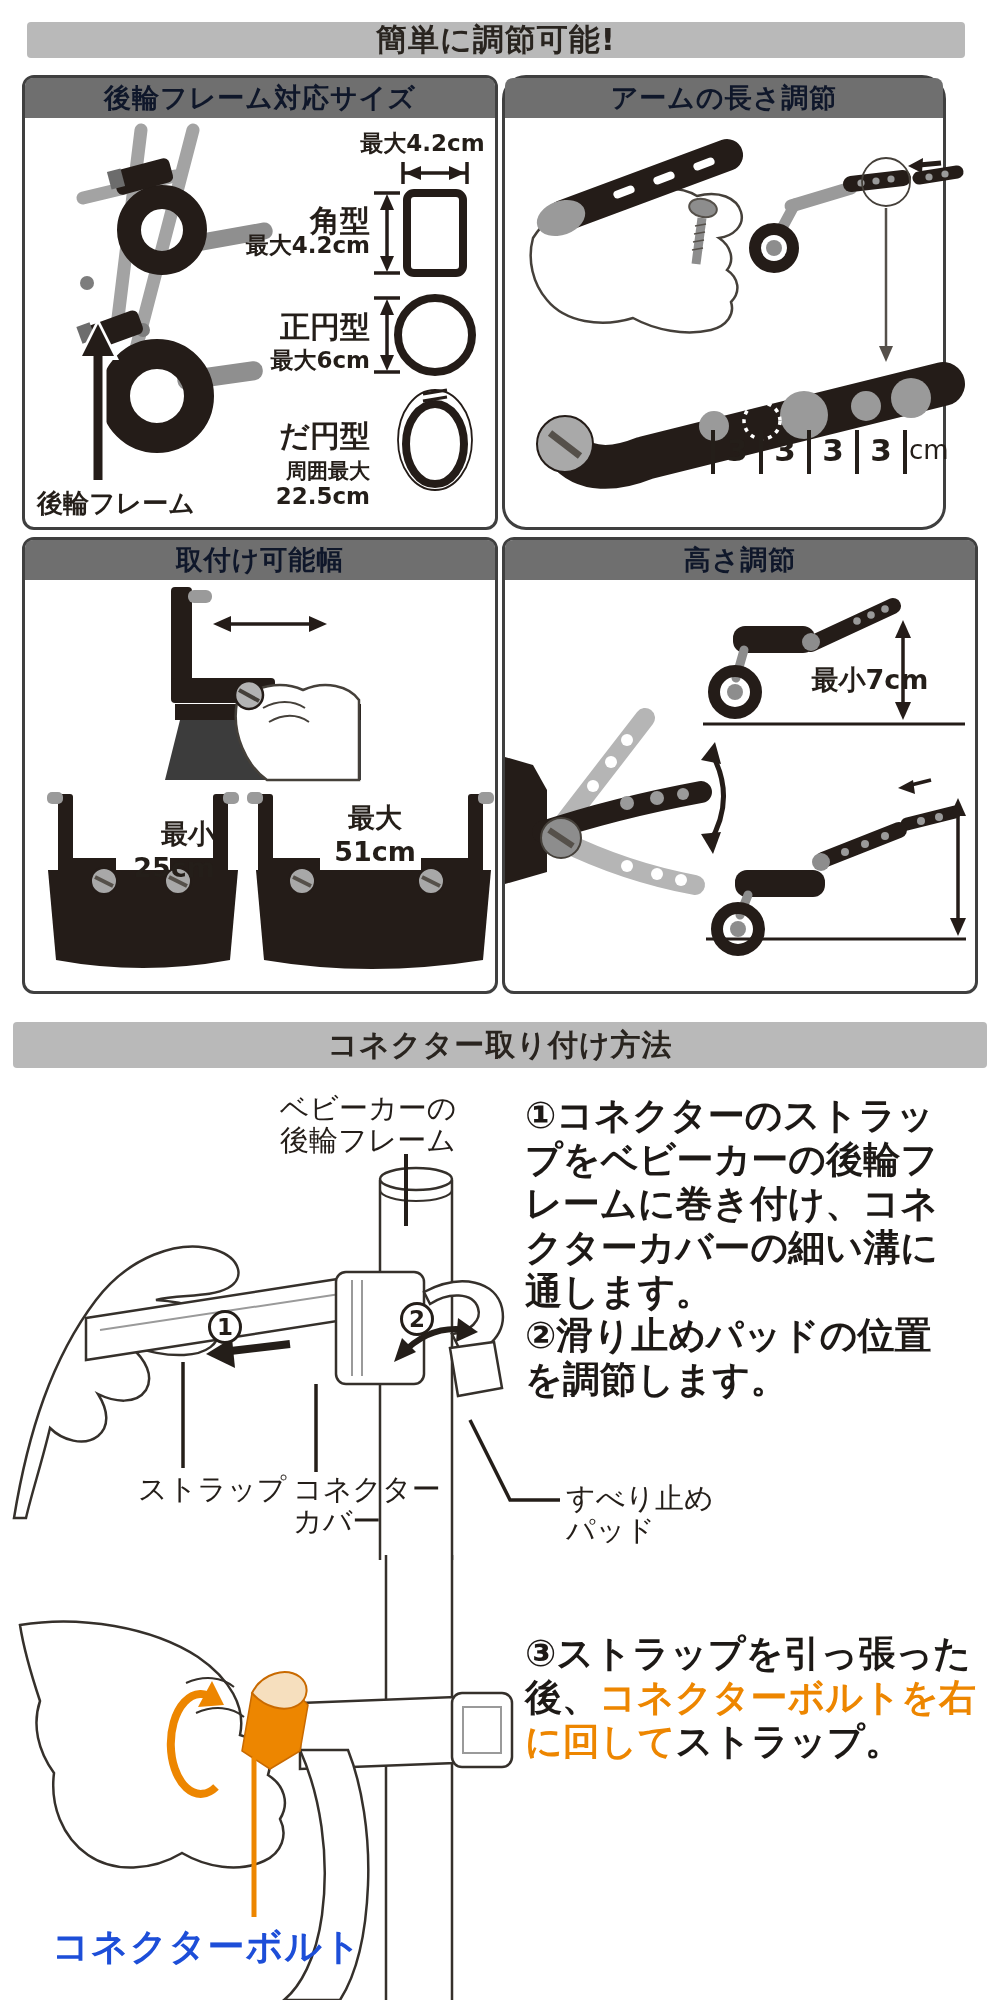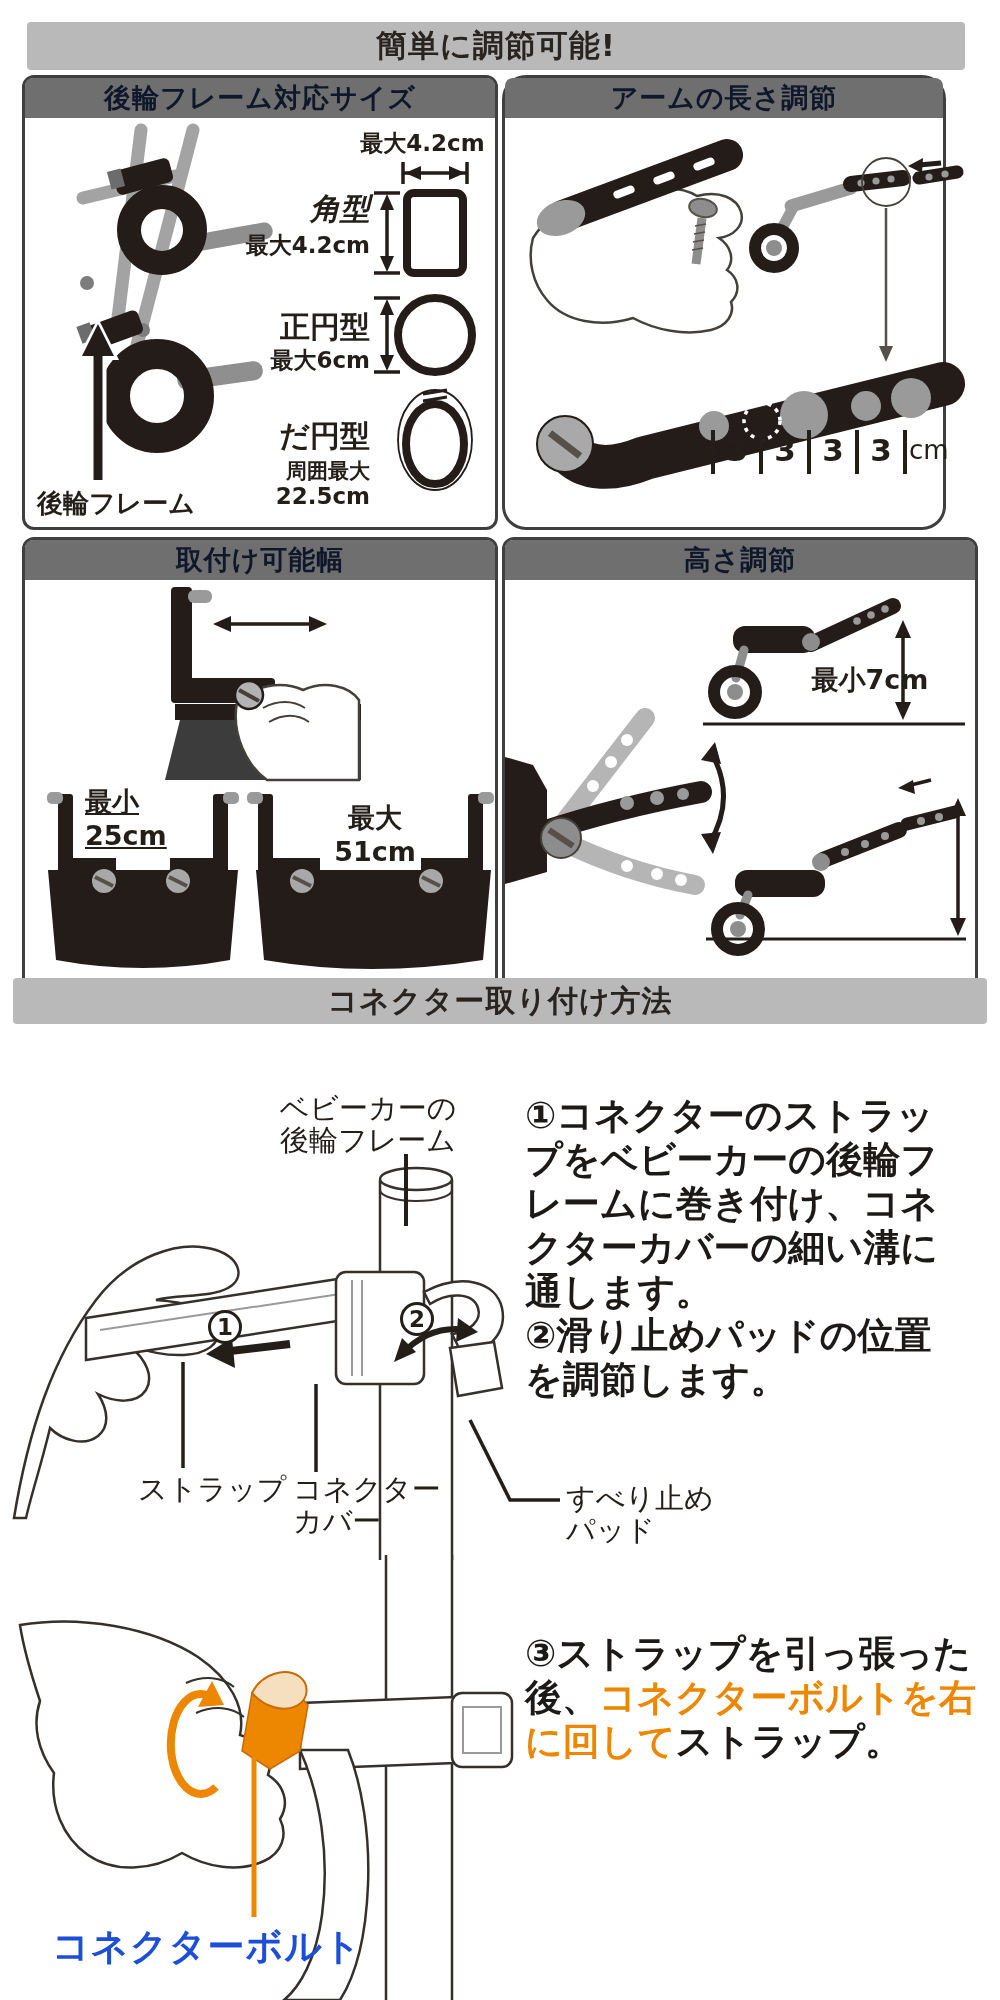"簡単に調節可能!" div.abs { height: 48px -> 36px }
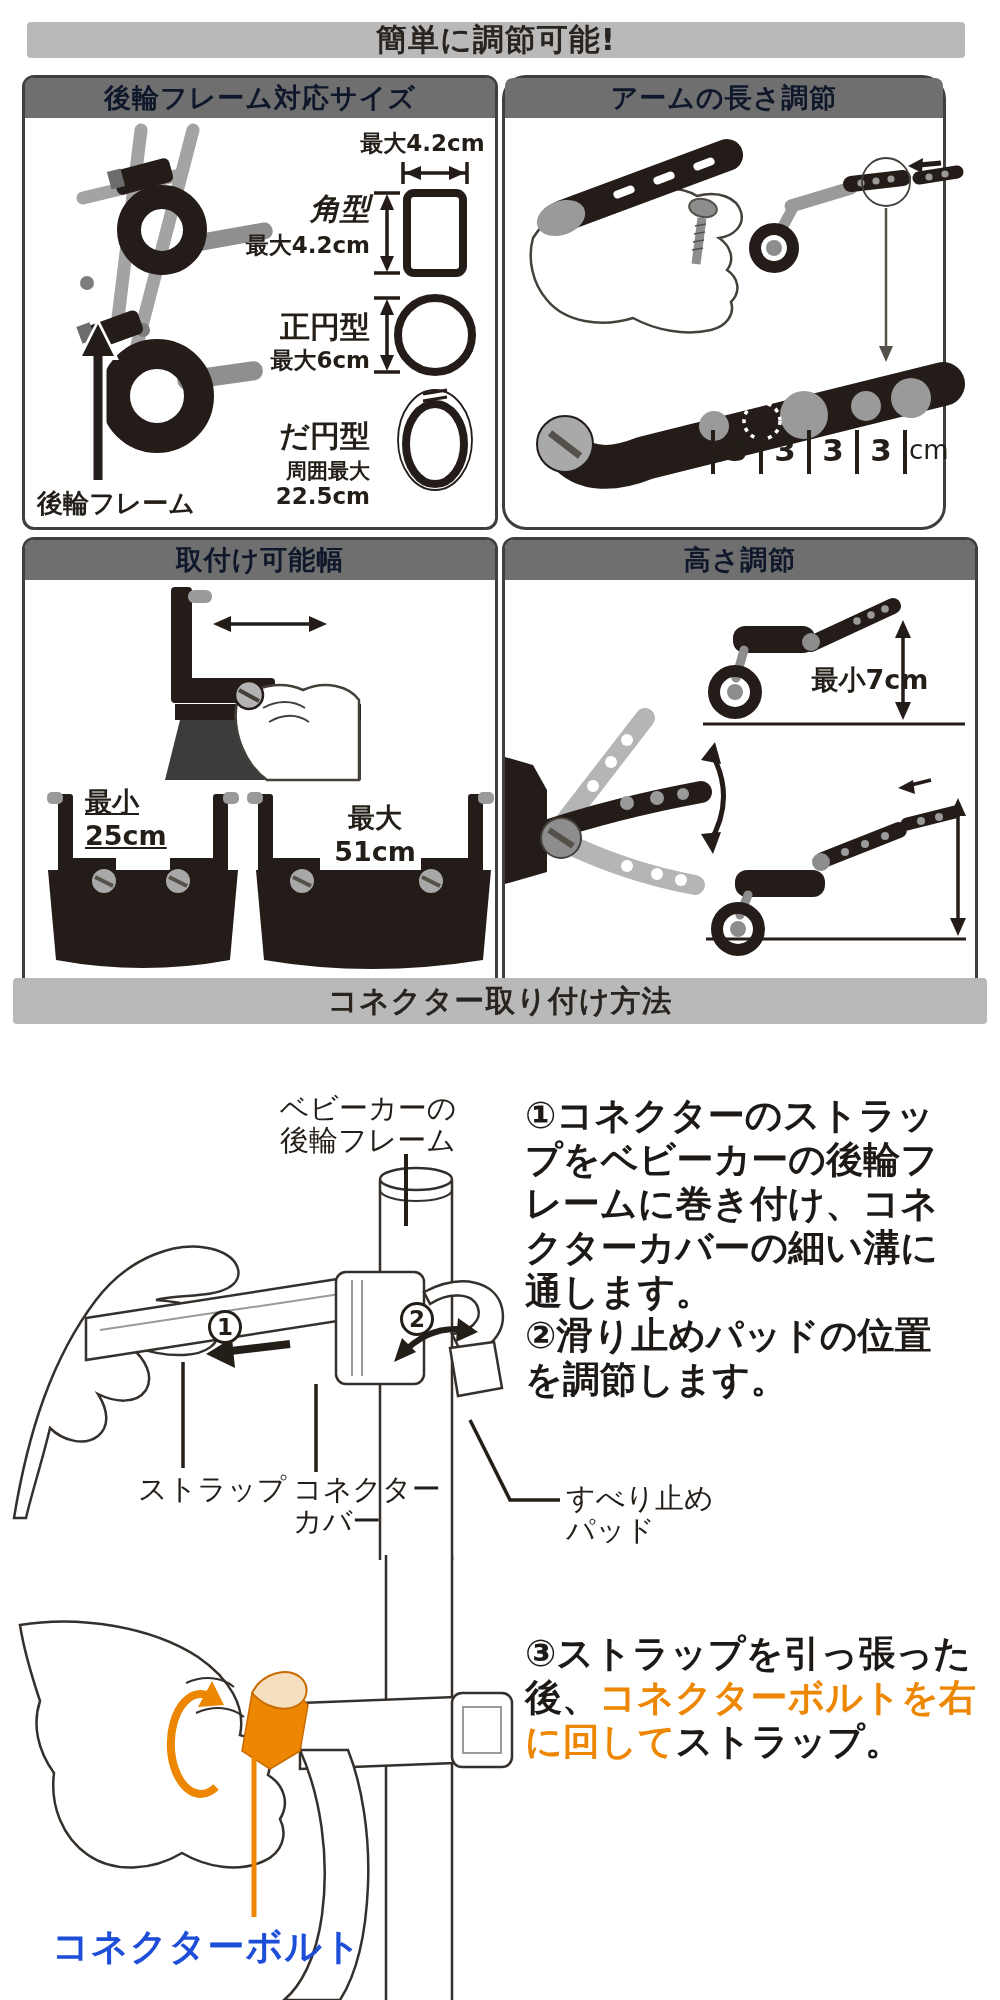"角型" div.abs { font-style: italic -> none; top: 116px -> 128px }
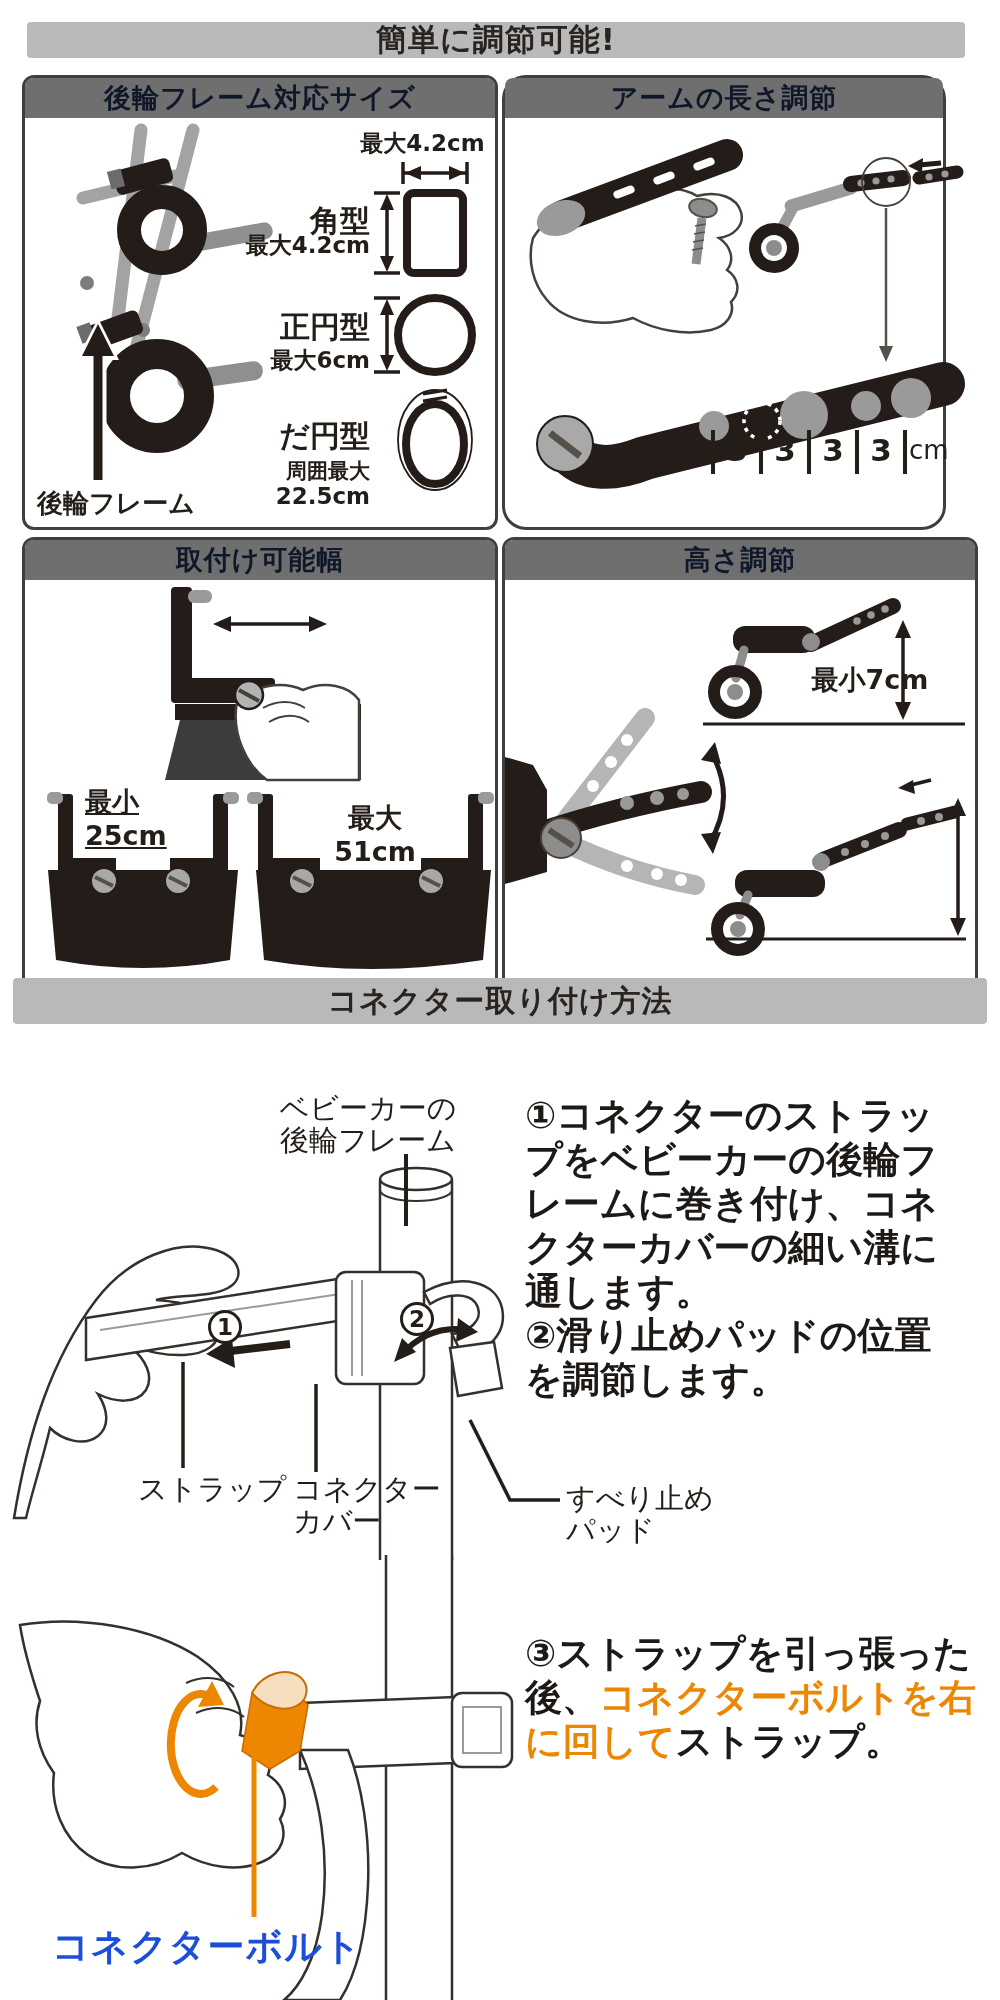"最小25cm" div.abs { text-align: left -> right; text-decoration: underline -> none; top: 244px -> 276px }
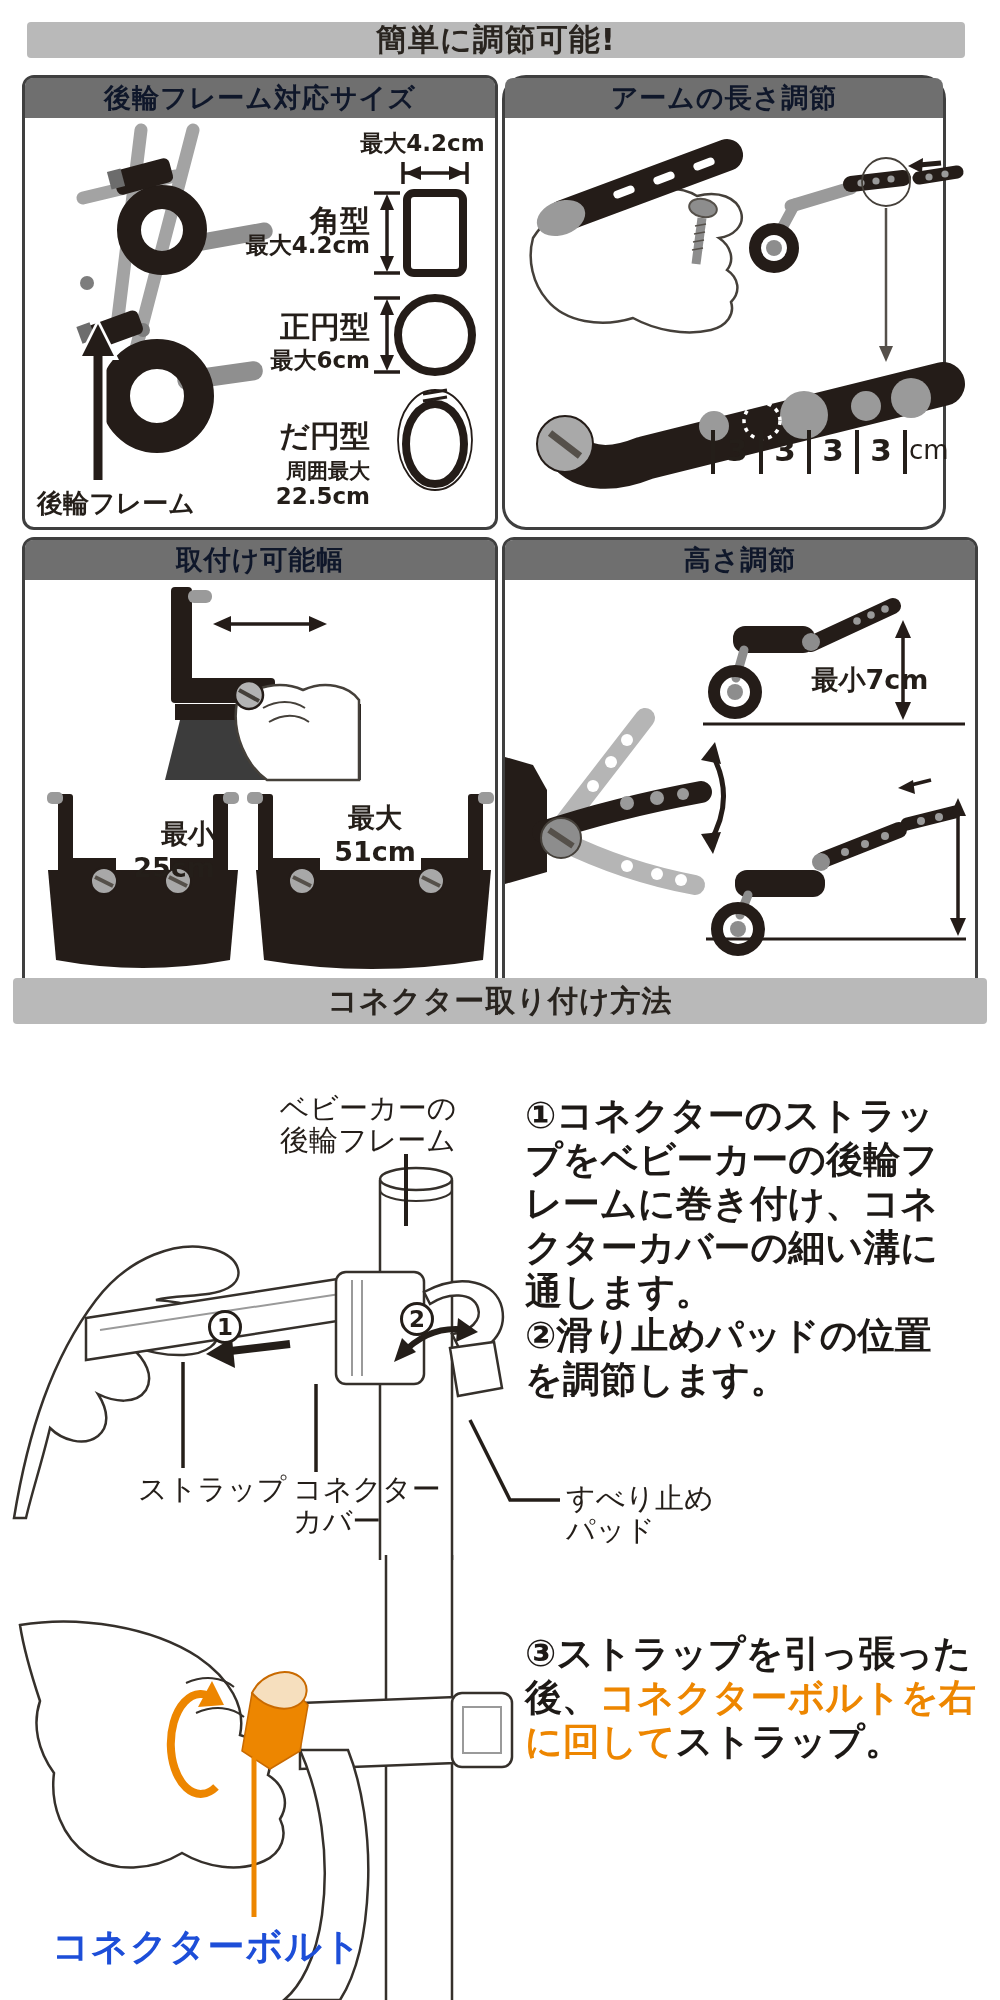"コネクター取り付け方法" div.abs { top: 978px -> 1022px }
